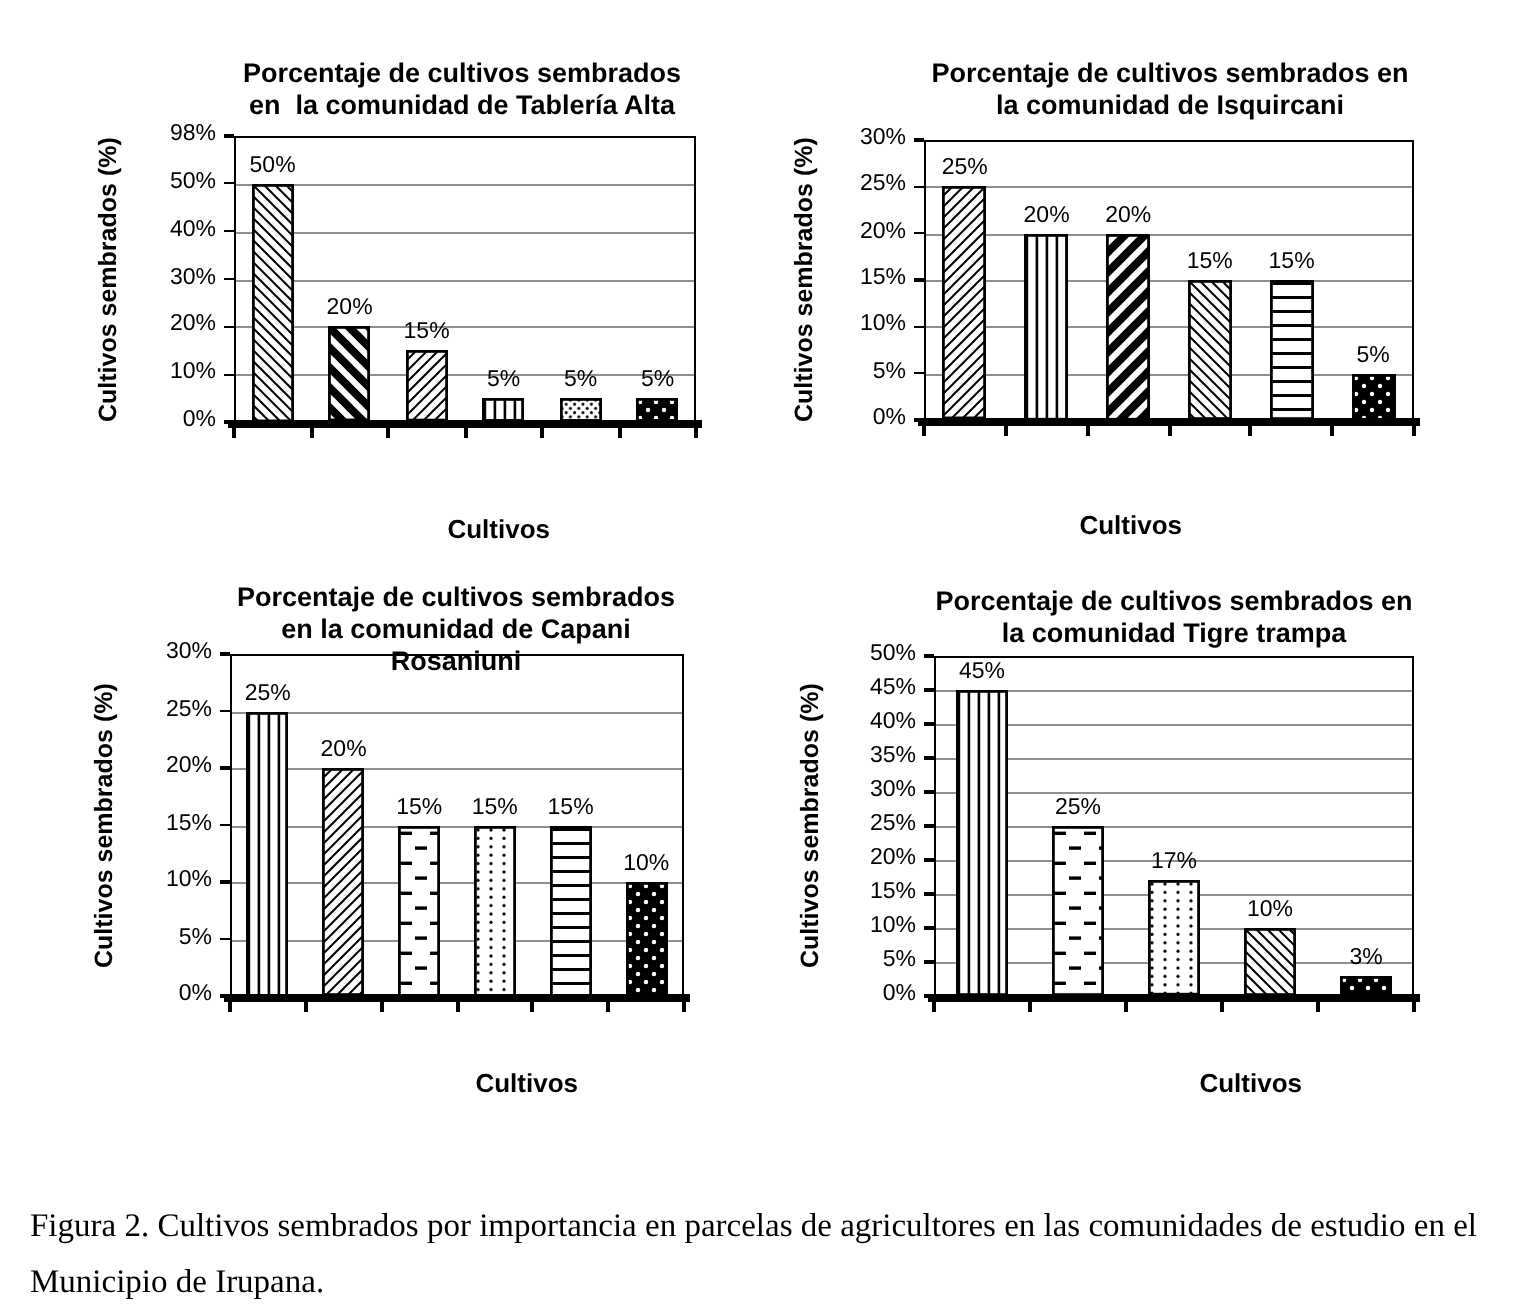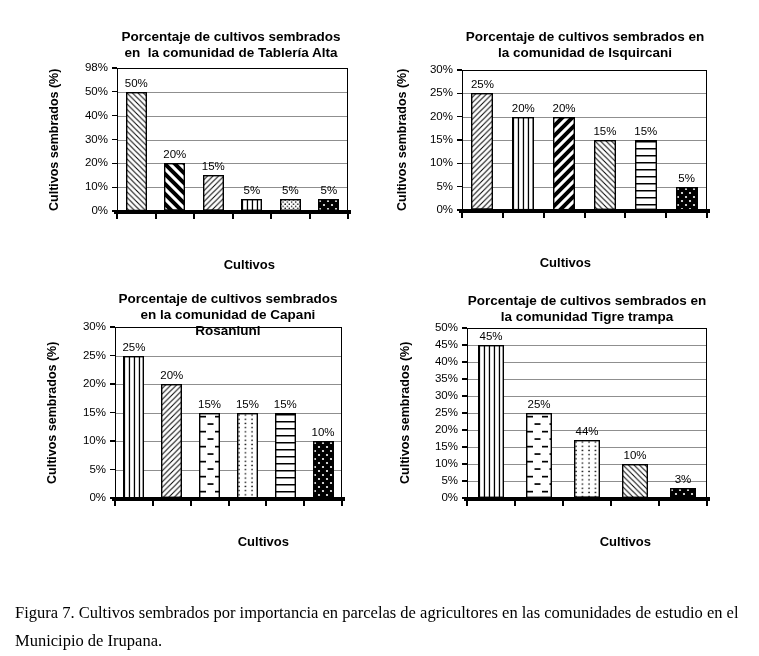"44%" div.value-label { text: 44% -> 17% }
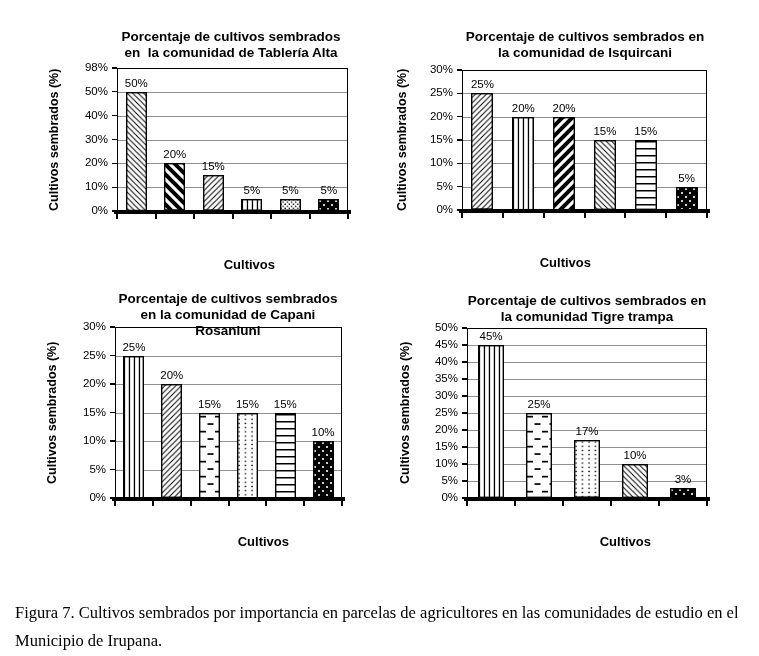"Figura 7. Cultivos sembrados por" div.caption { text: 7 -> 2 }
